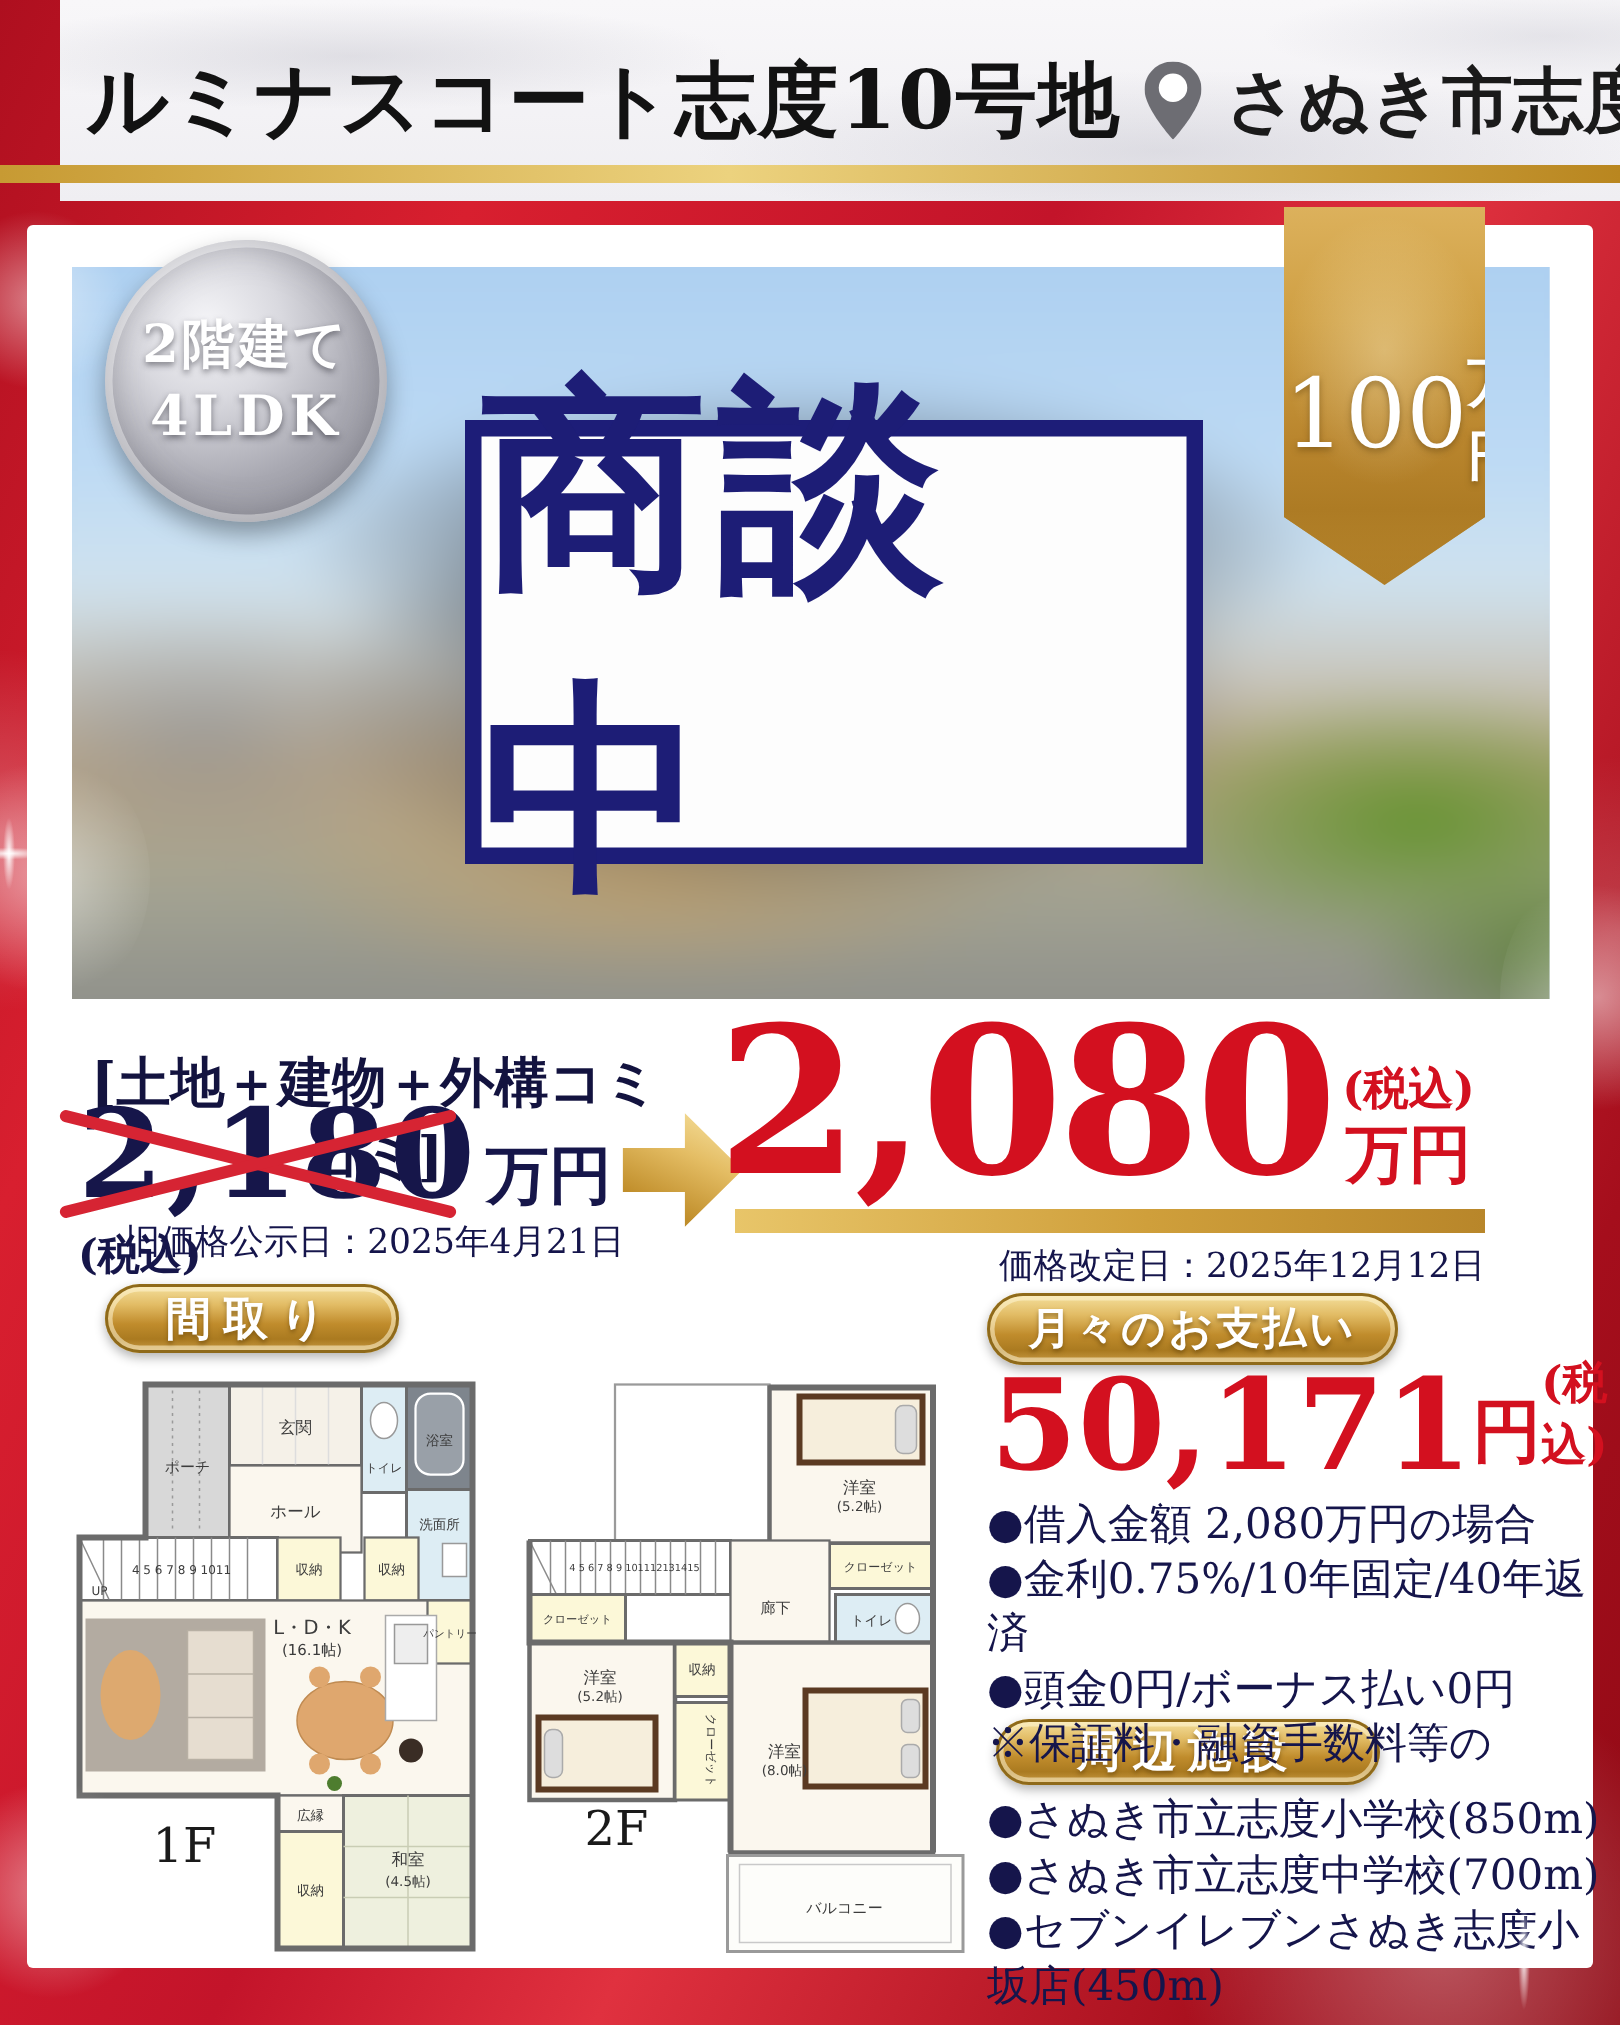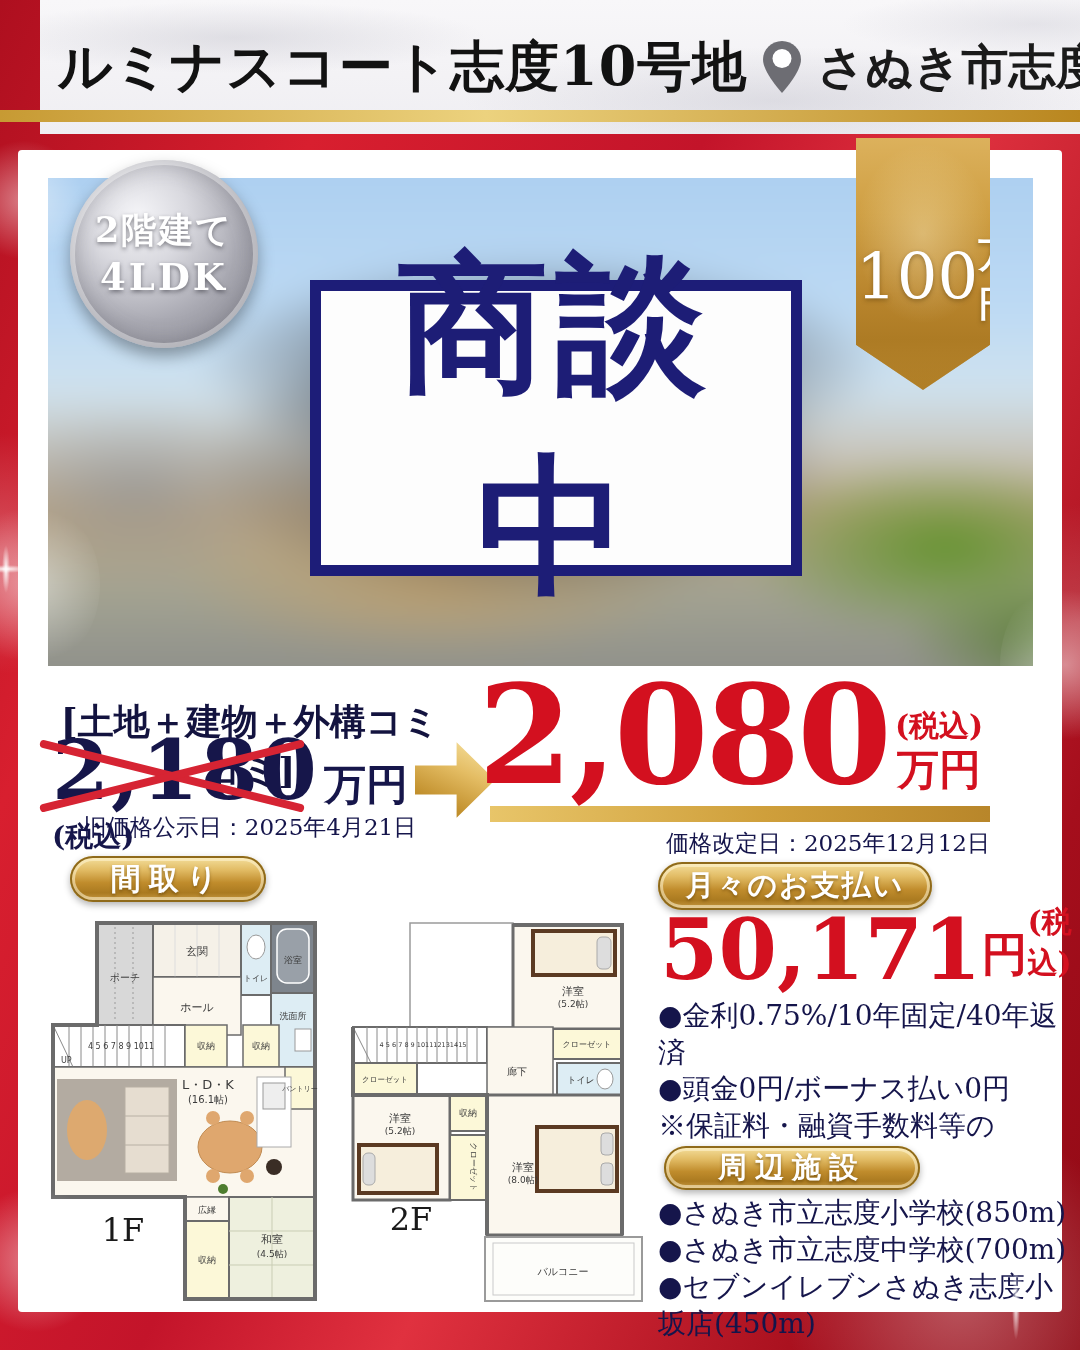"商談中" .nego { text-align: center -> none }
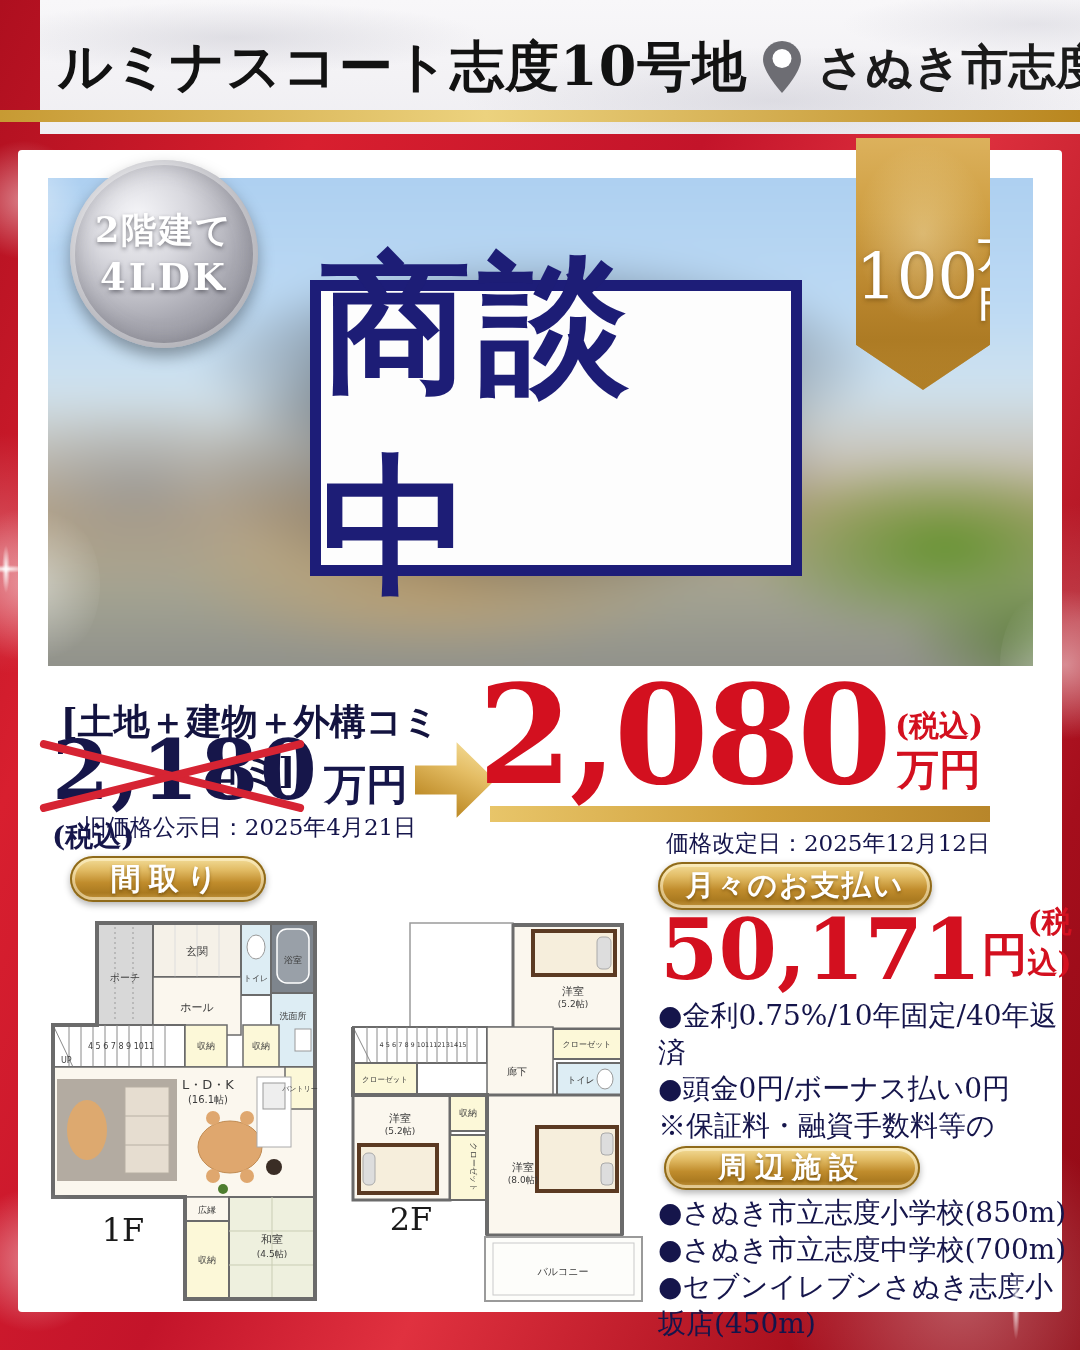"●借入金額 2,080万円の場合" div { html: none -> <div>●借入金額 2,080万円の場合</div> }
